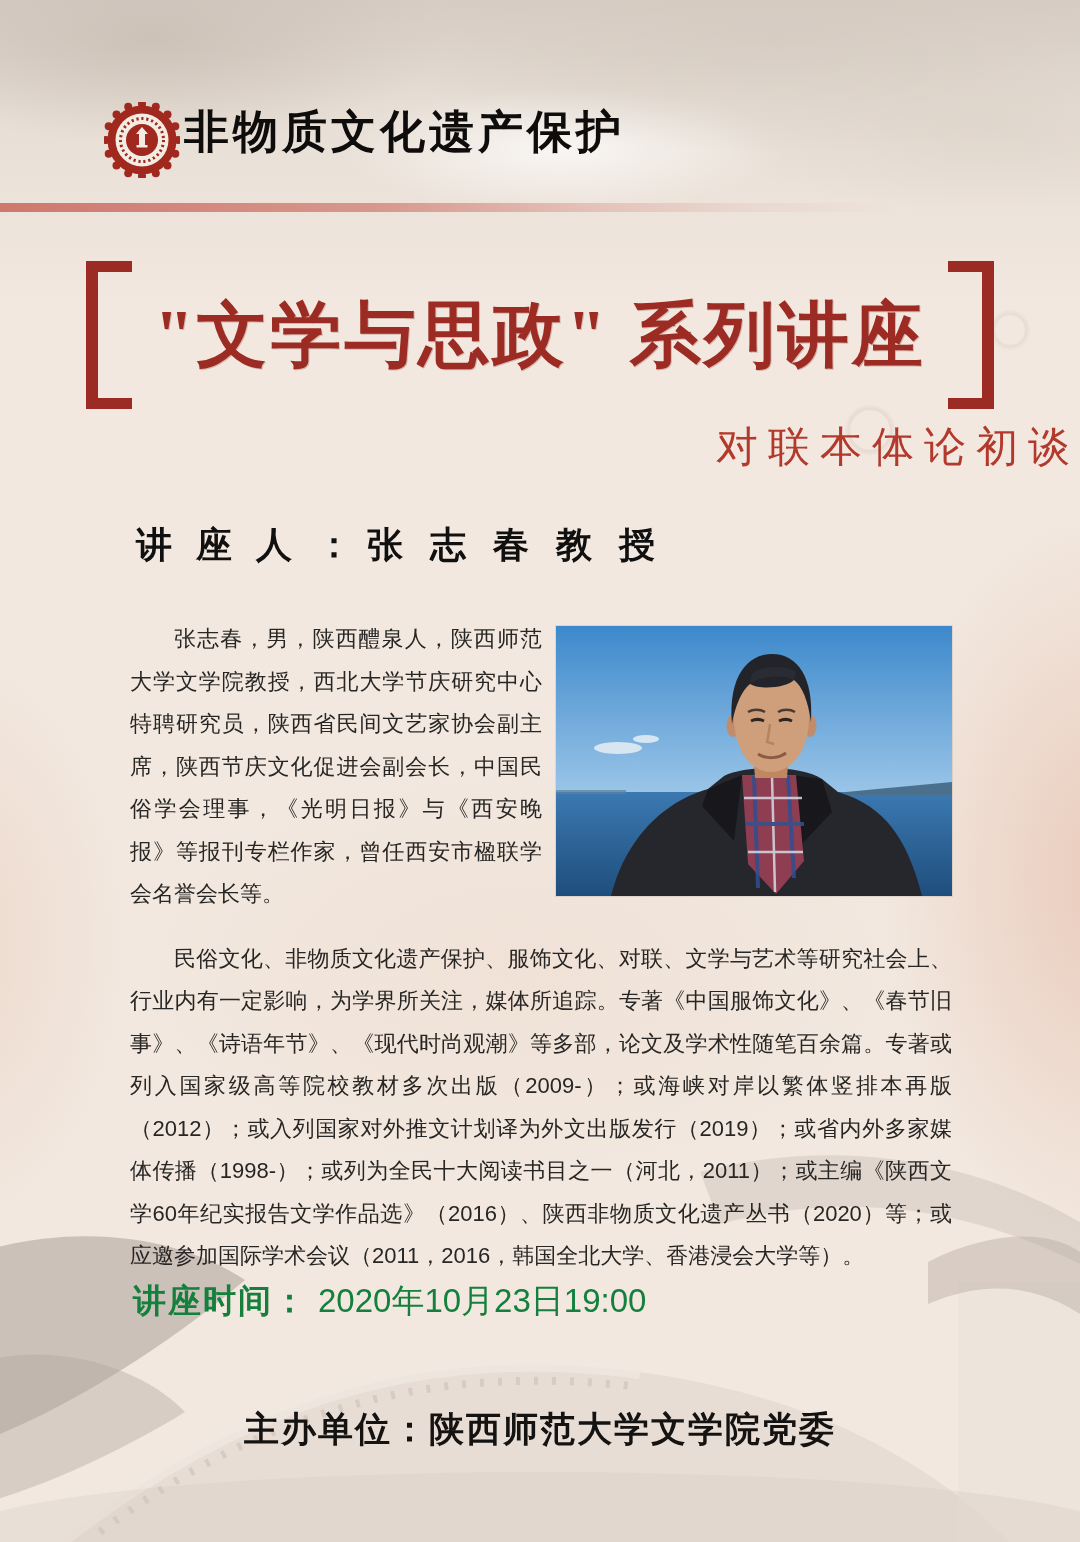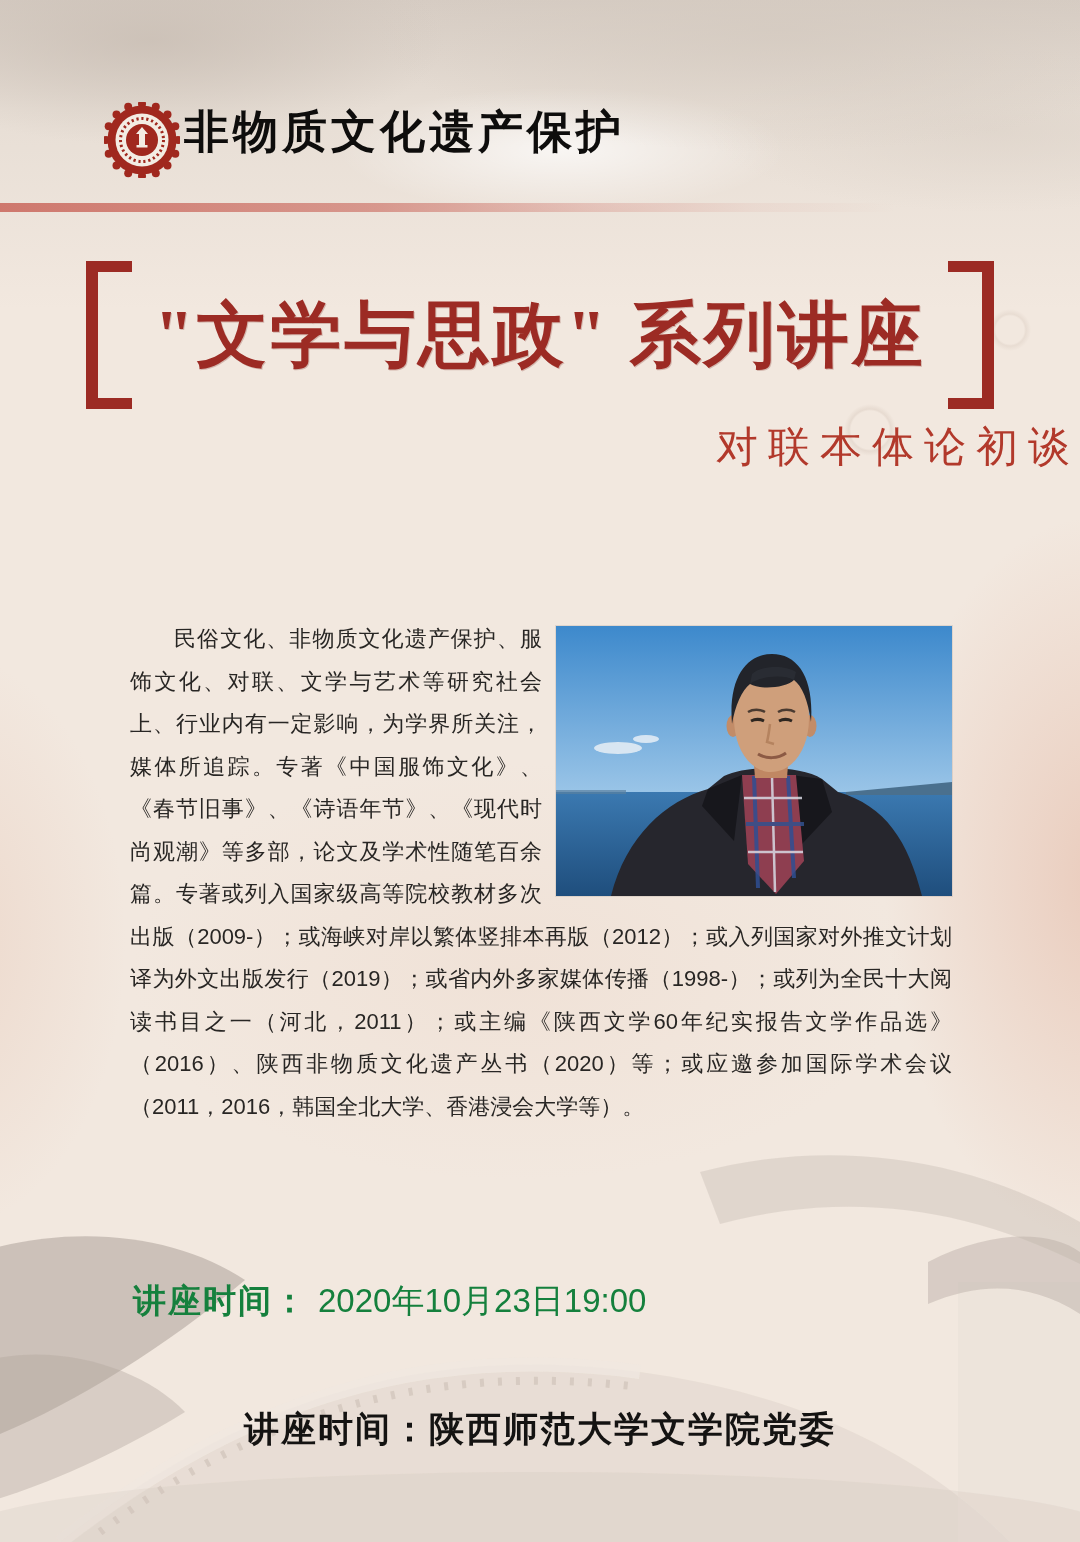"讲 座 人 ： 张" div.speaker { html: none -> <div> <span>讲 座 人 ：</span><span>张 志 春 教 授</span> </div> }
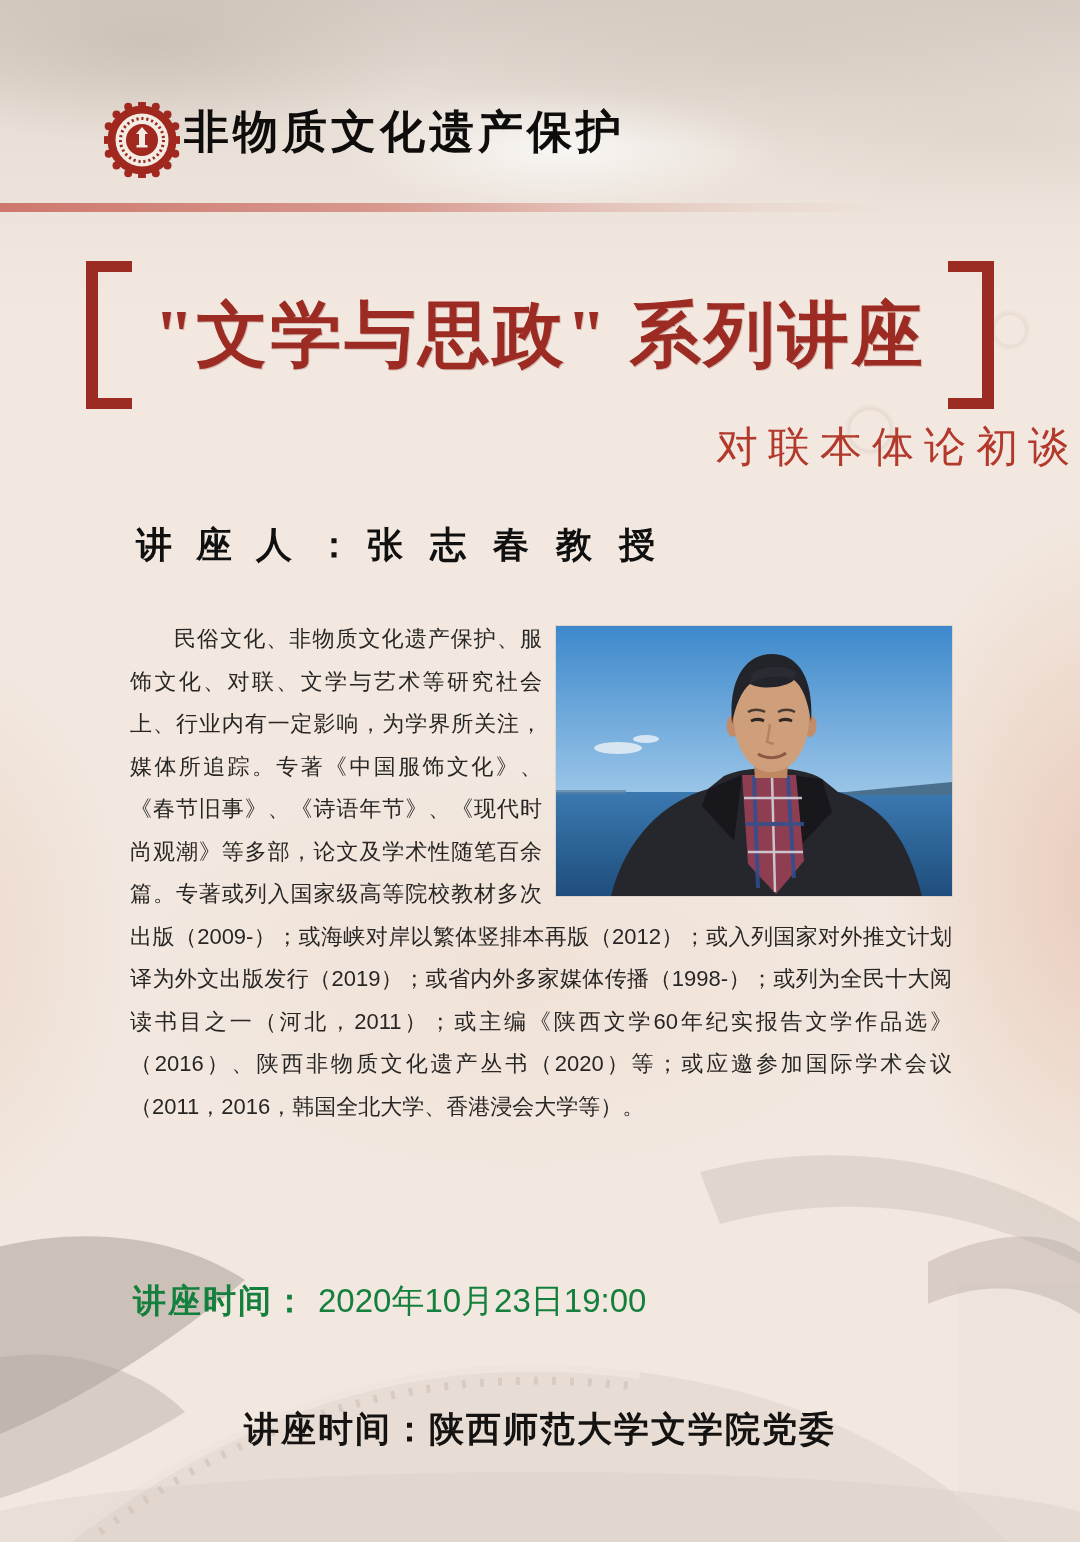"张志春，男，陕西醴泉人，陕西师范大学文学院教授，西北大学节庆研究中心特聘研究员，" p { html: none -> <p>张志春，男，陕西醴泉人，陕西师范大学文学院教授，西北大学节庆研究中心特聘研究员，陕西省民间文艺家协会副主席，陕西节庆文化促进会副会长，中国民俗学会理事，《光明日报》与《西安晚报》等报刊专栏作家，曾任西安市楹联学会名誉会长等。</p> }
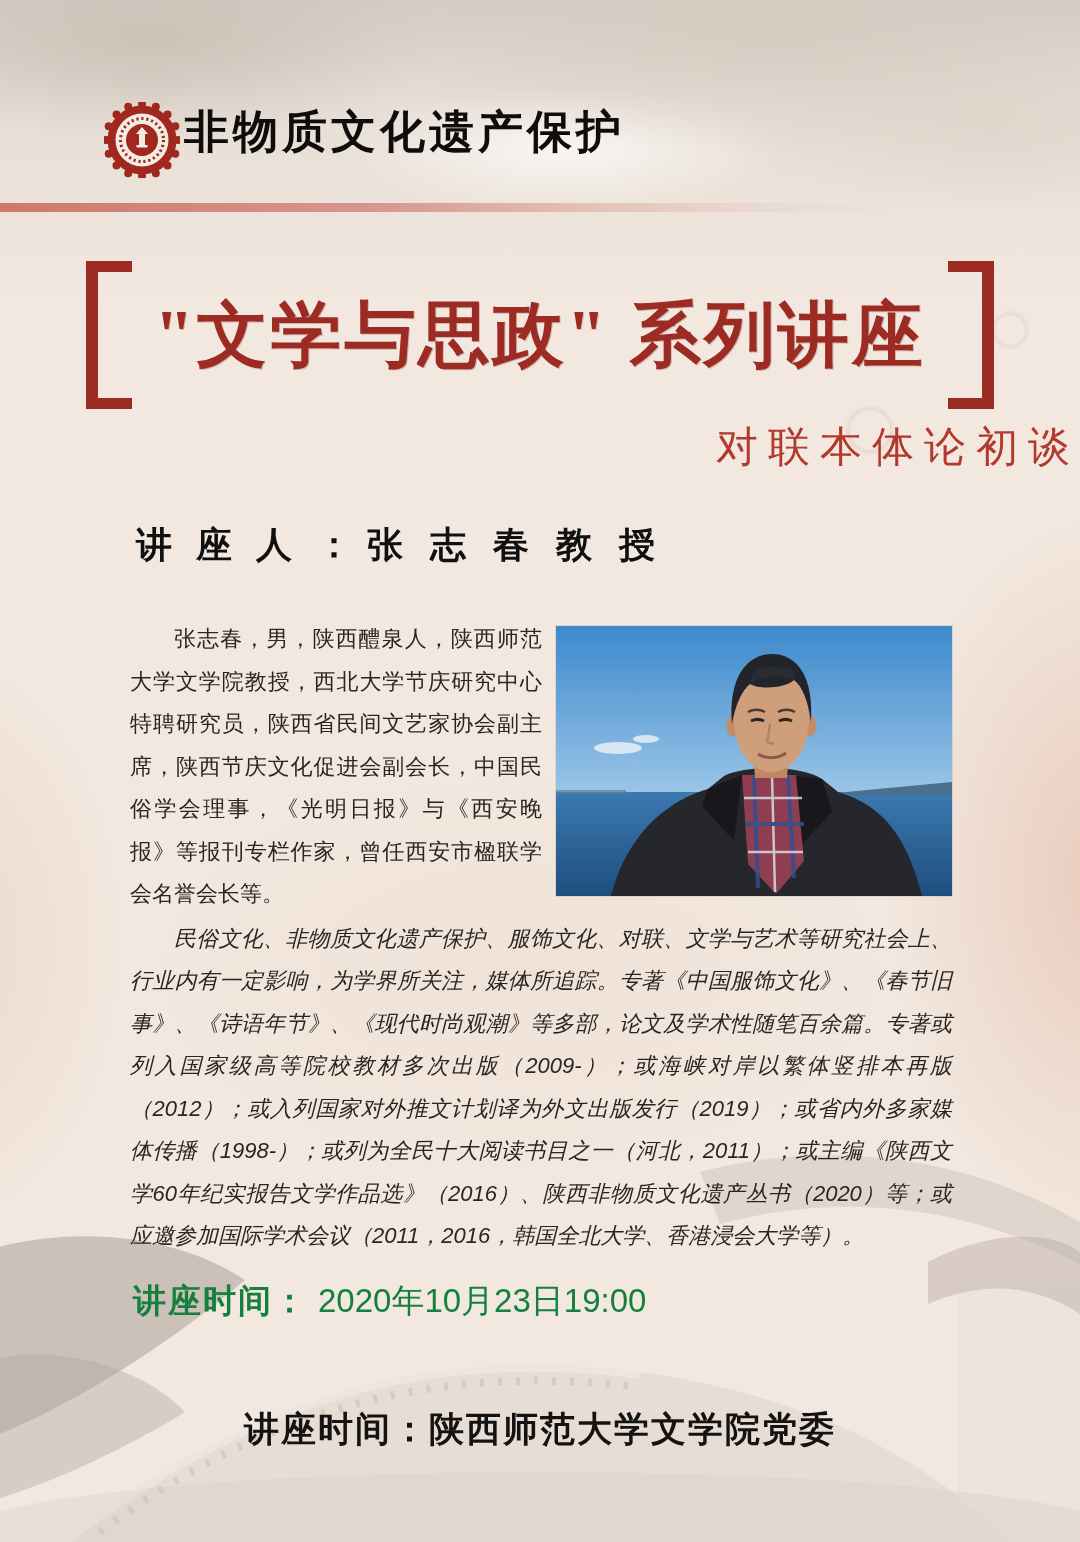"民俗文化、非物质文化遗产保护、服饰文化、对联、文学与艺术等研究社会上、行业内有一" .bio p + p { font-style: italic -> none; margin-top: 2px -> 22px }
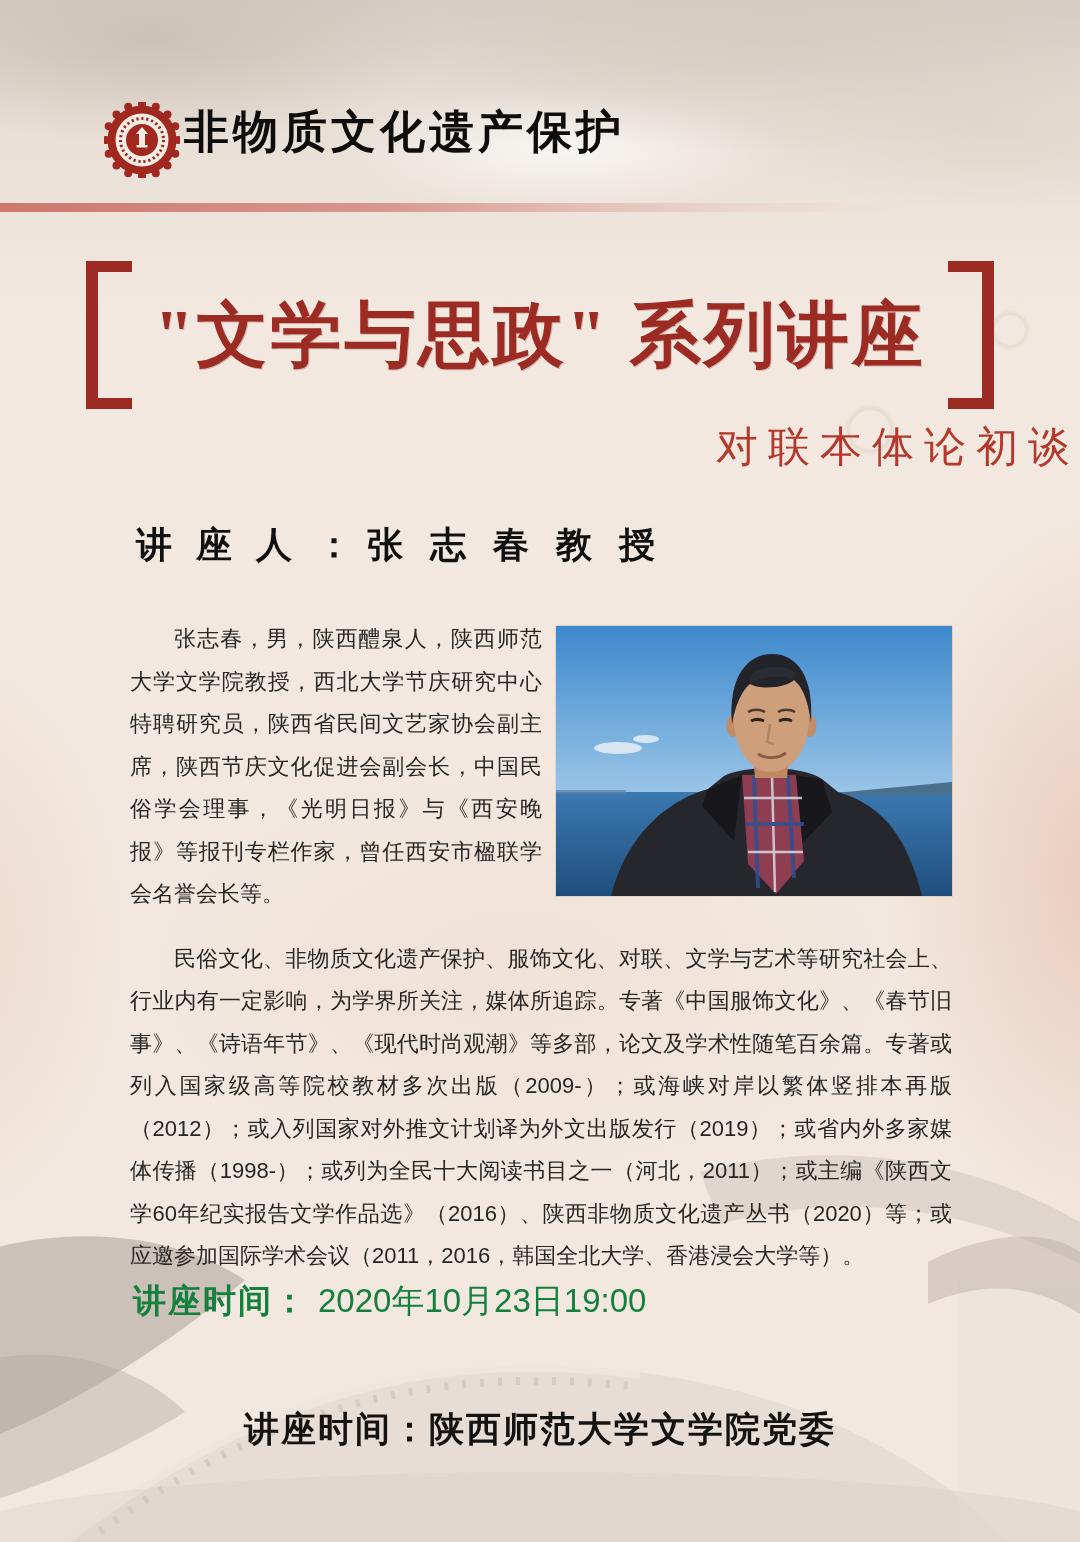"讲座时间：陕西师范大学文学院党委" div.organizer { text: 讲座时间 -> 主办单位 }
